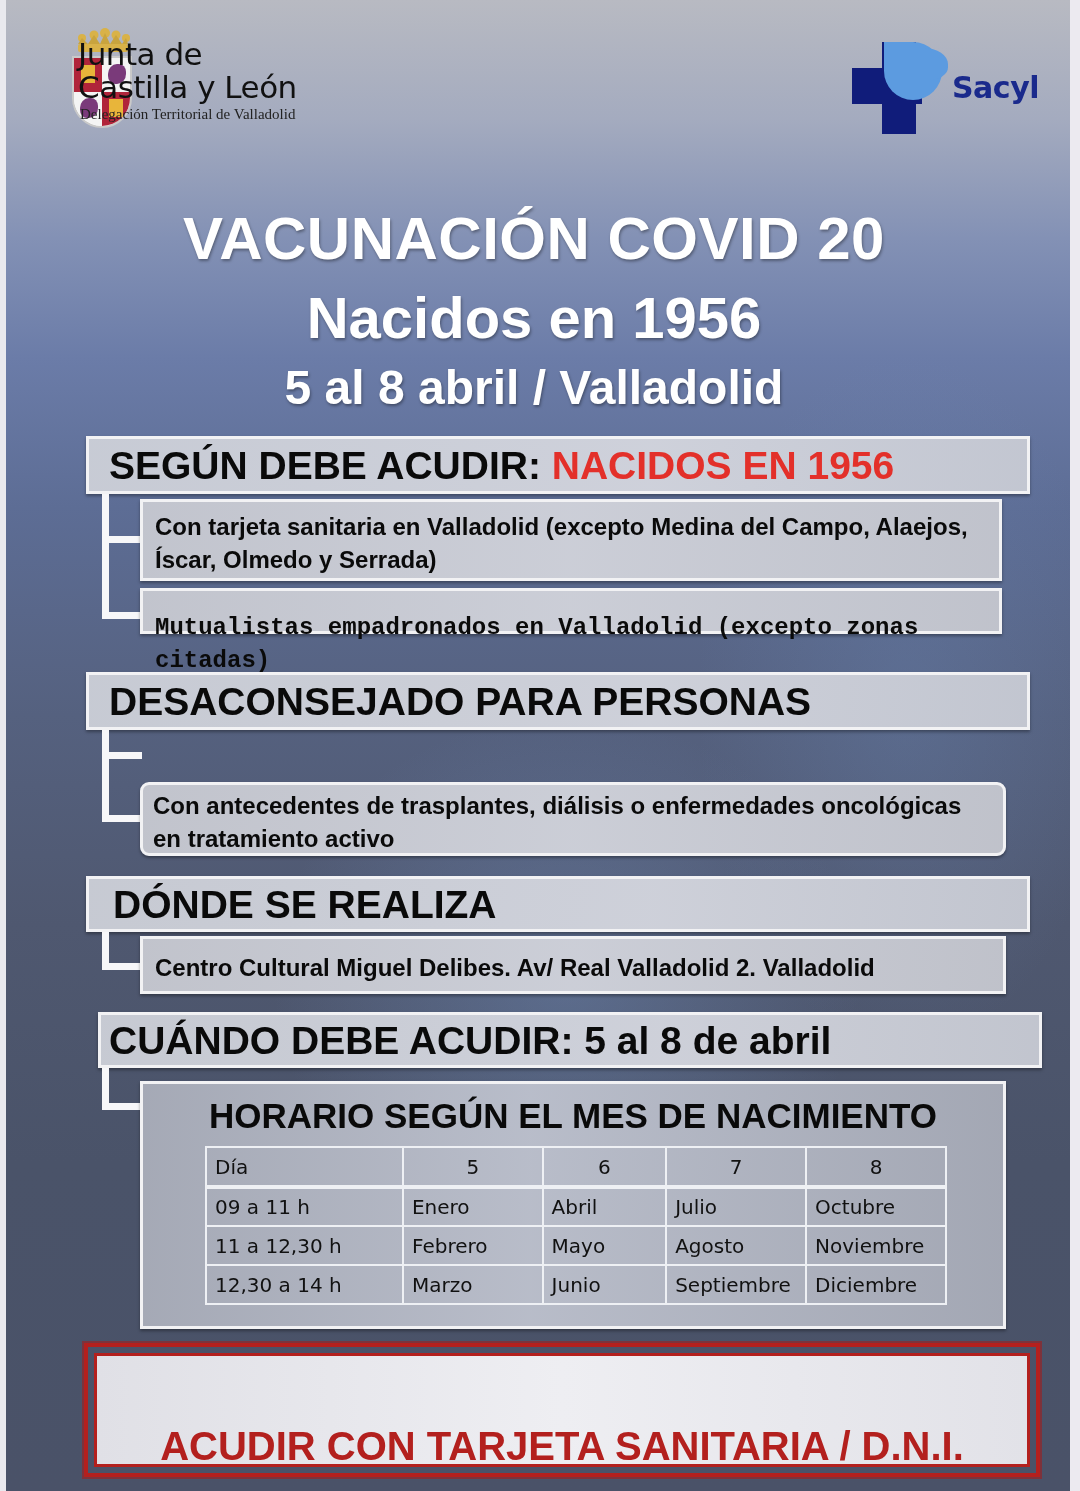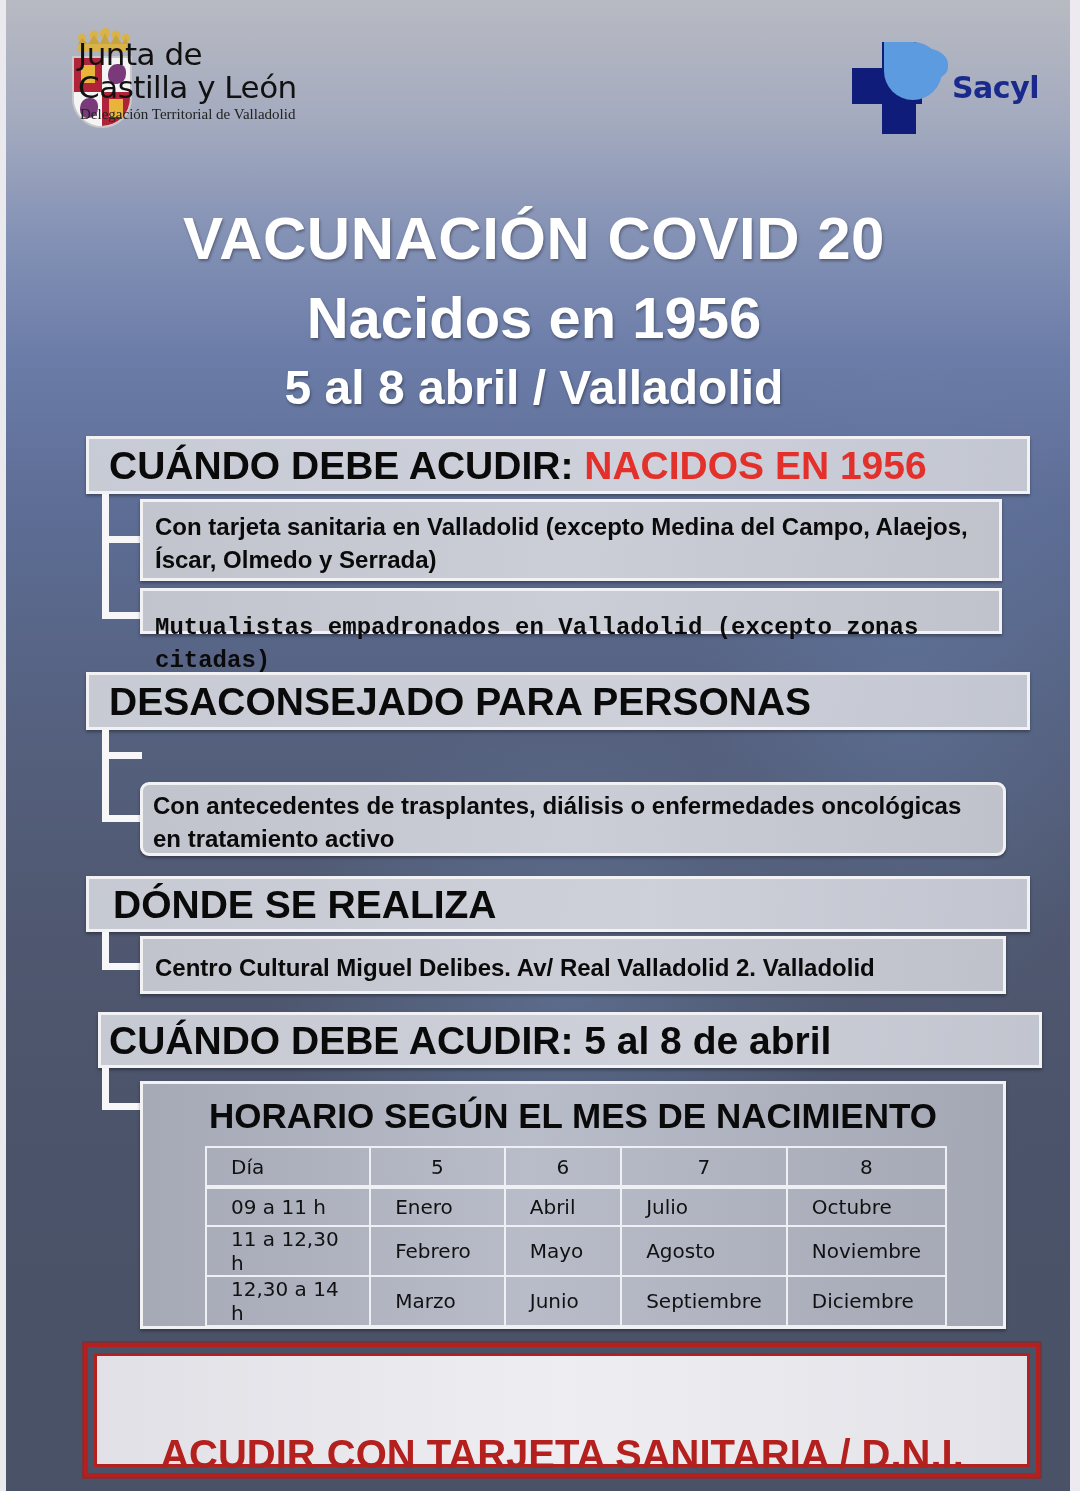"CUÁNDO DEBE ACUDIR:" span { text: CUÁNDO -> SEGÚN }
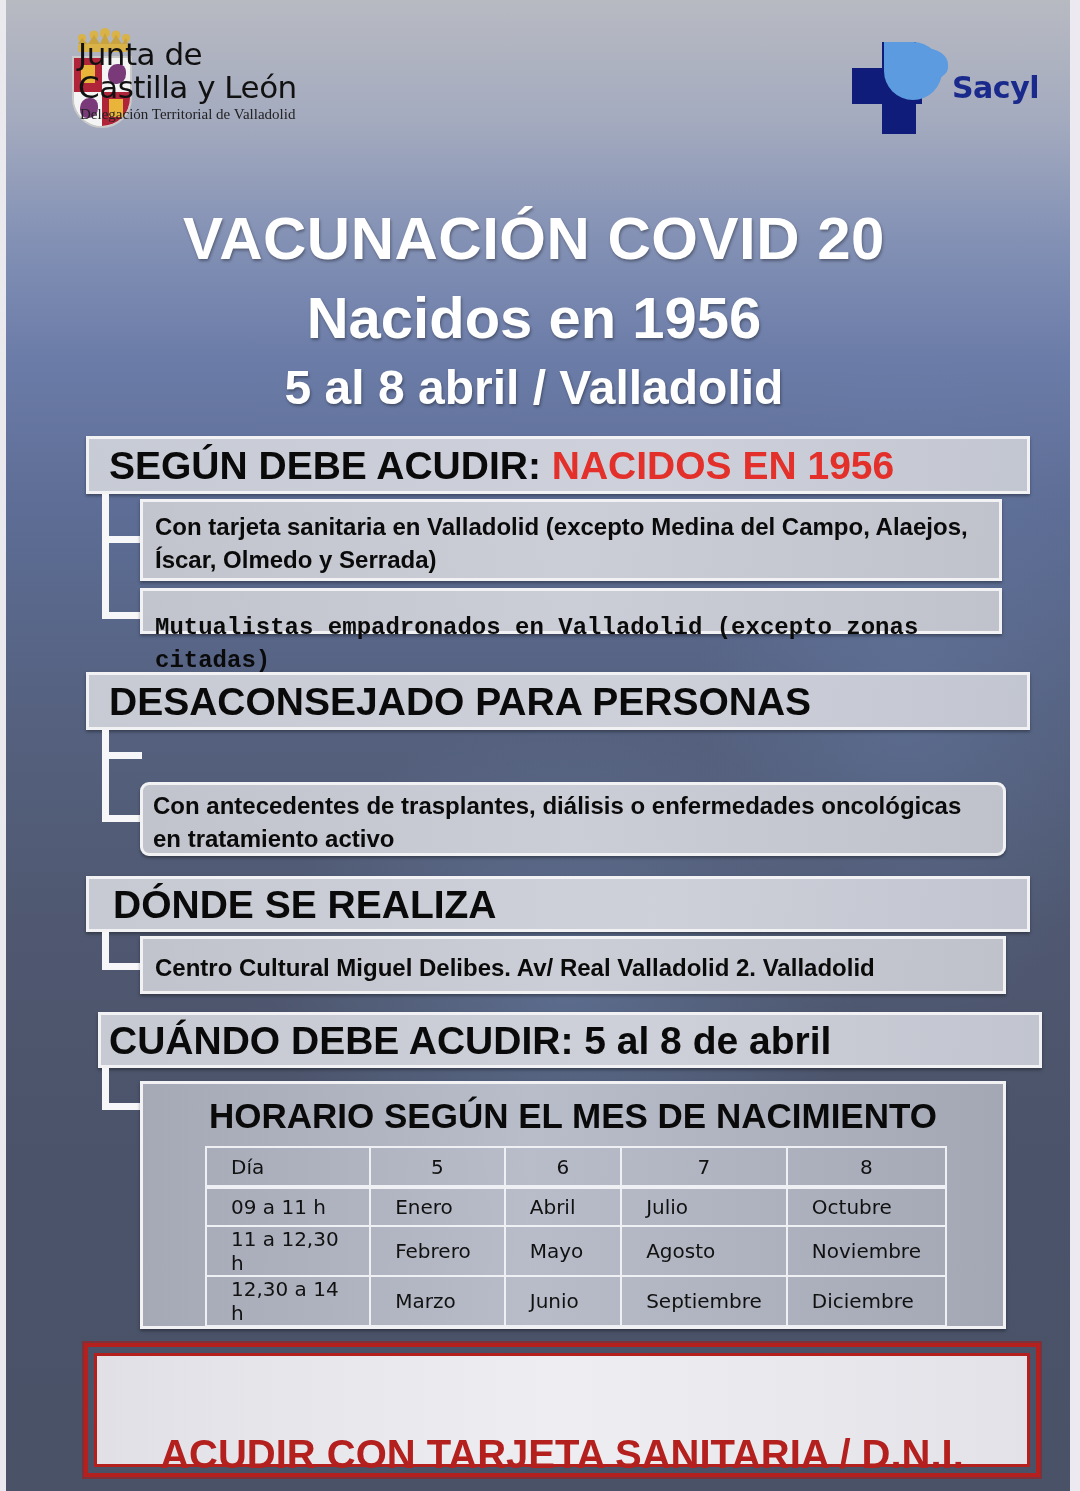"Día" table.sched td { padding: 0 24px -> 0 8px }
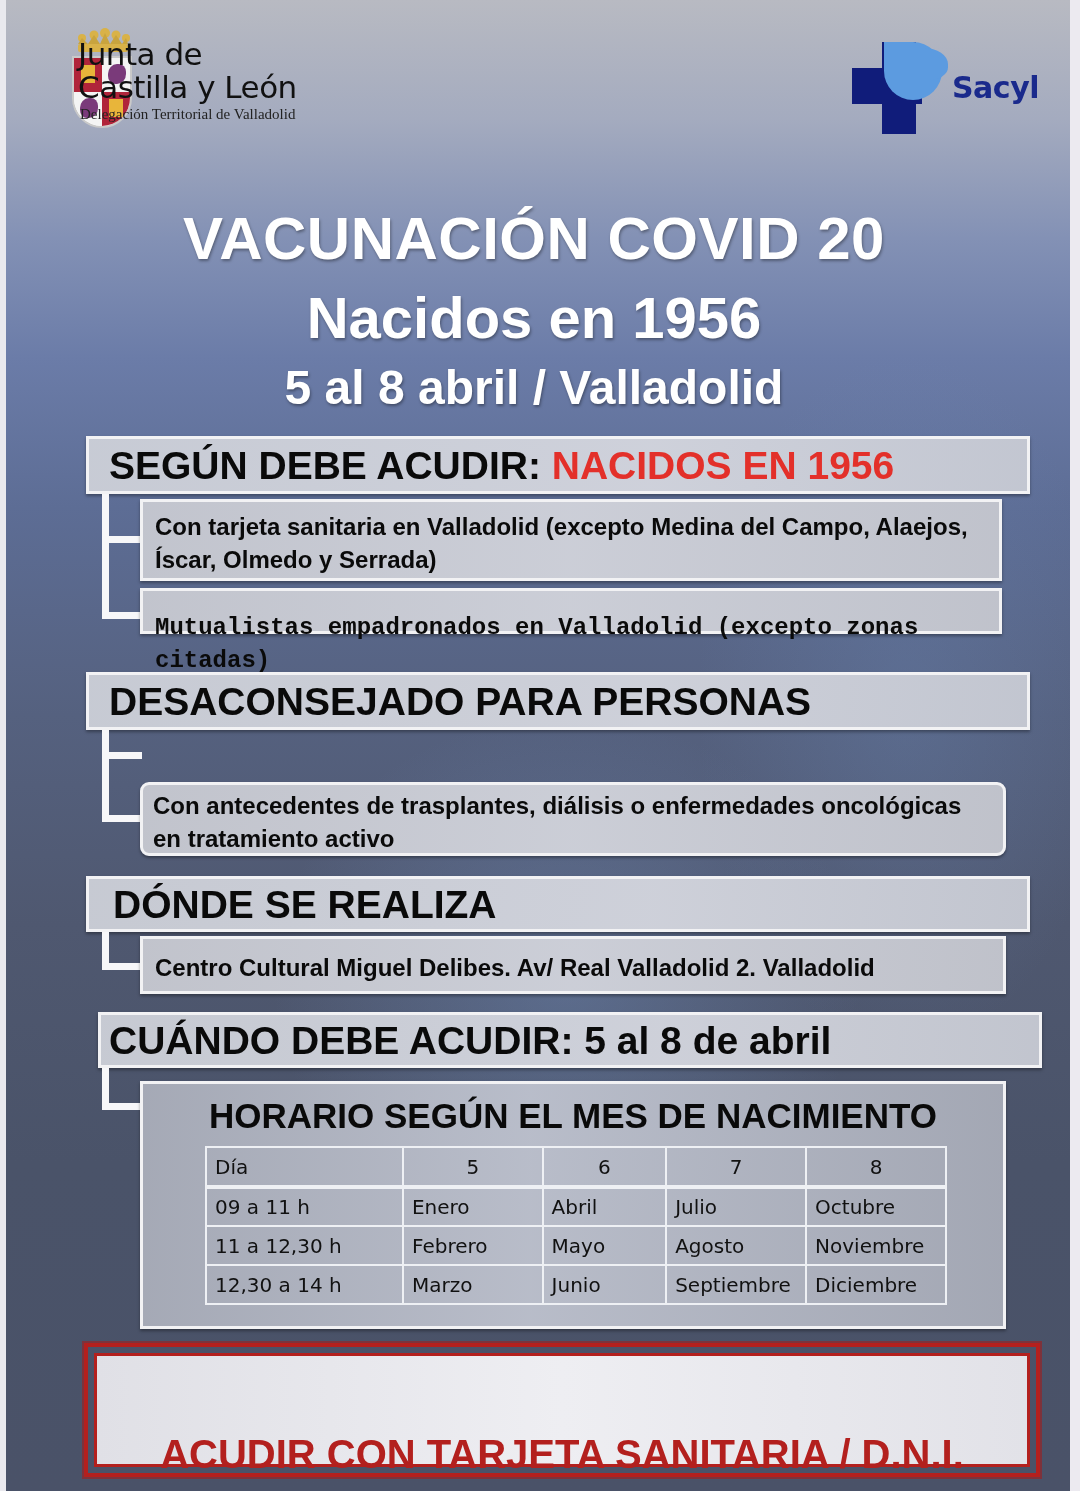"ACUDIR CON TARJETA SANITARIA /" .imp-2 { top: 76px -> 68px }
